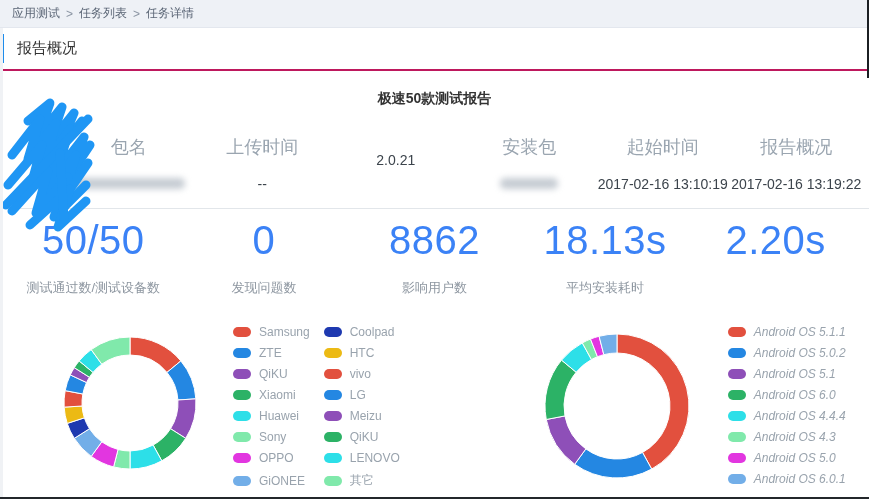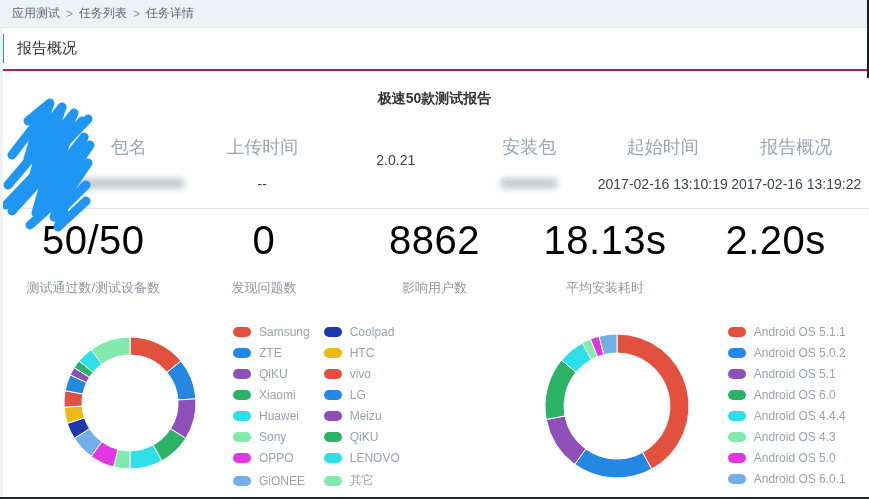"50/50" .stat-value { color: #000000 -> #3b82f6 }
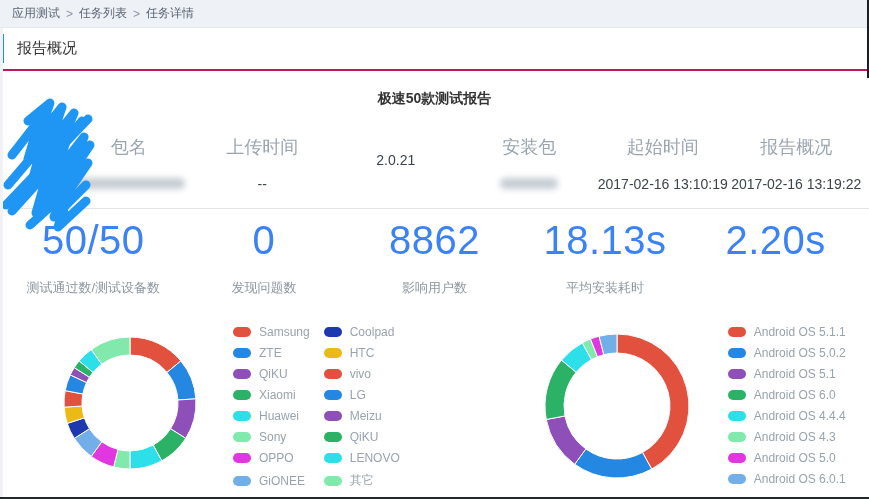"Android OS 5.1.1" .legend-os { font-style: none -> italic }
